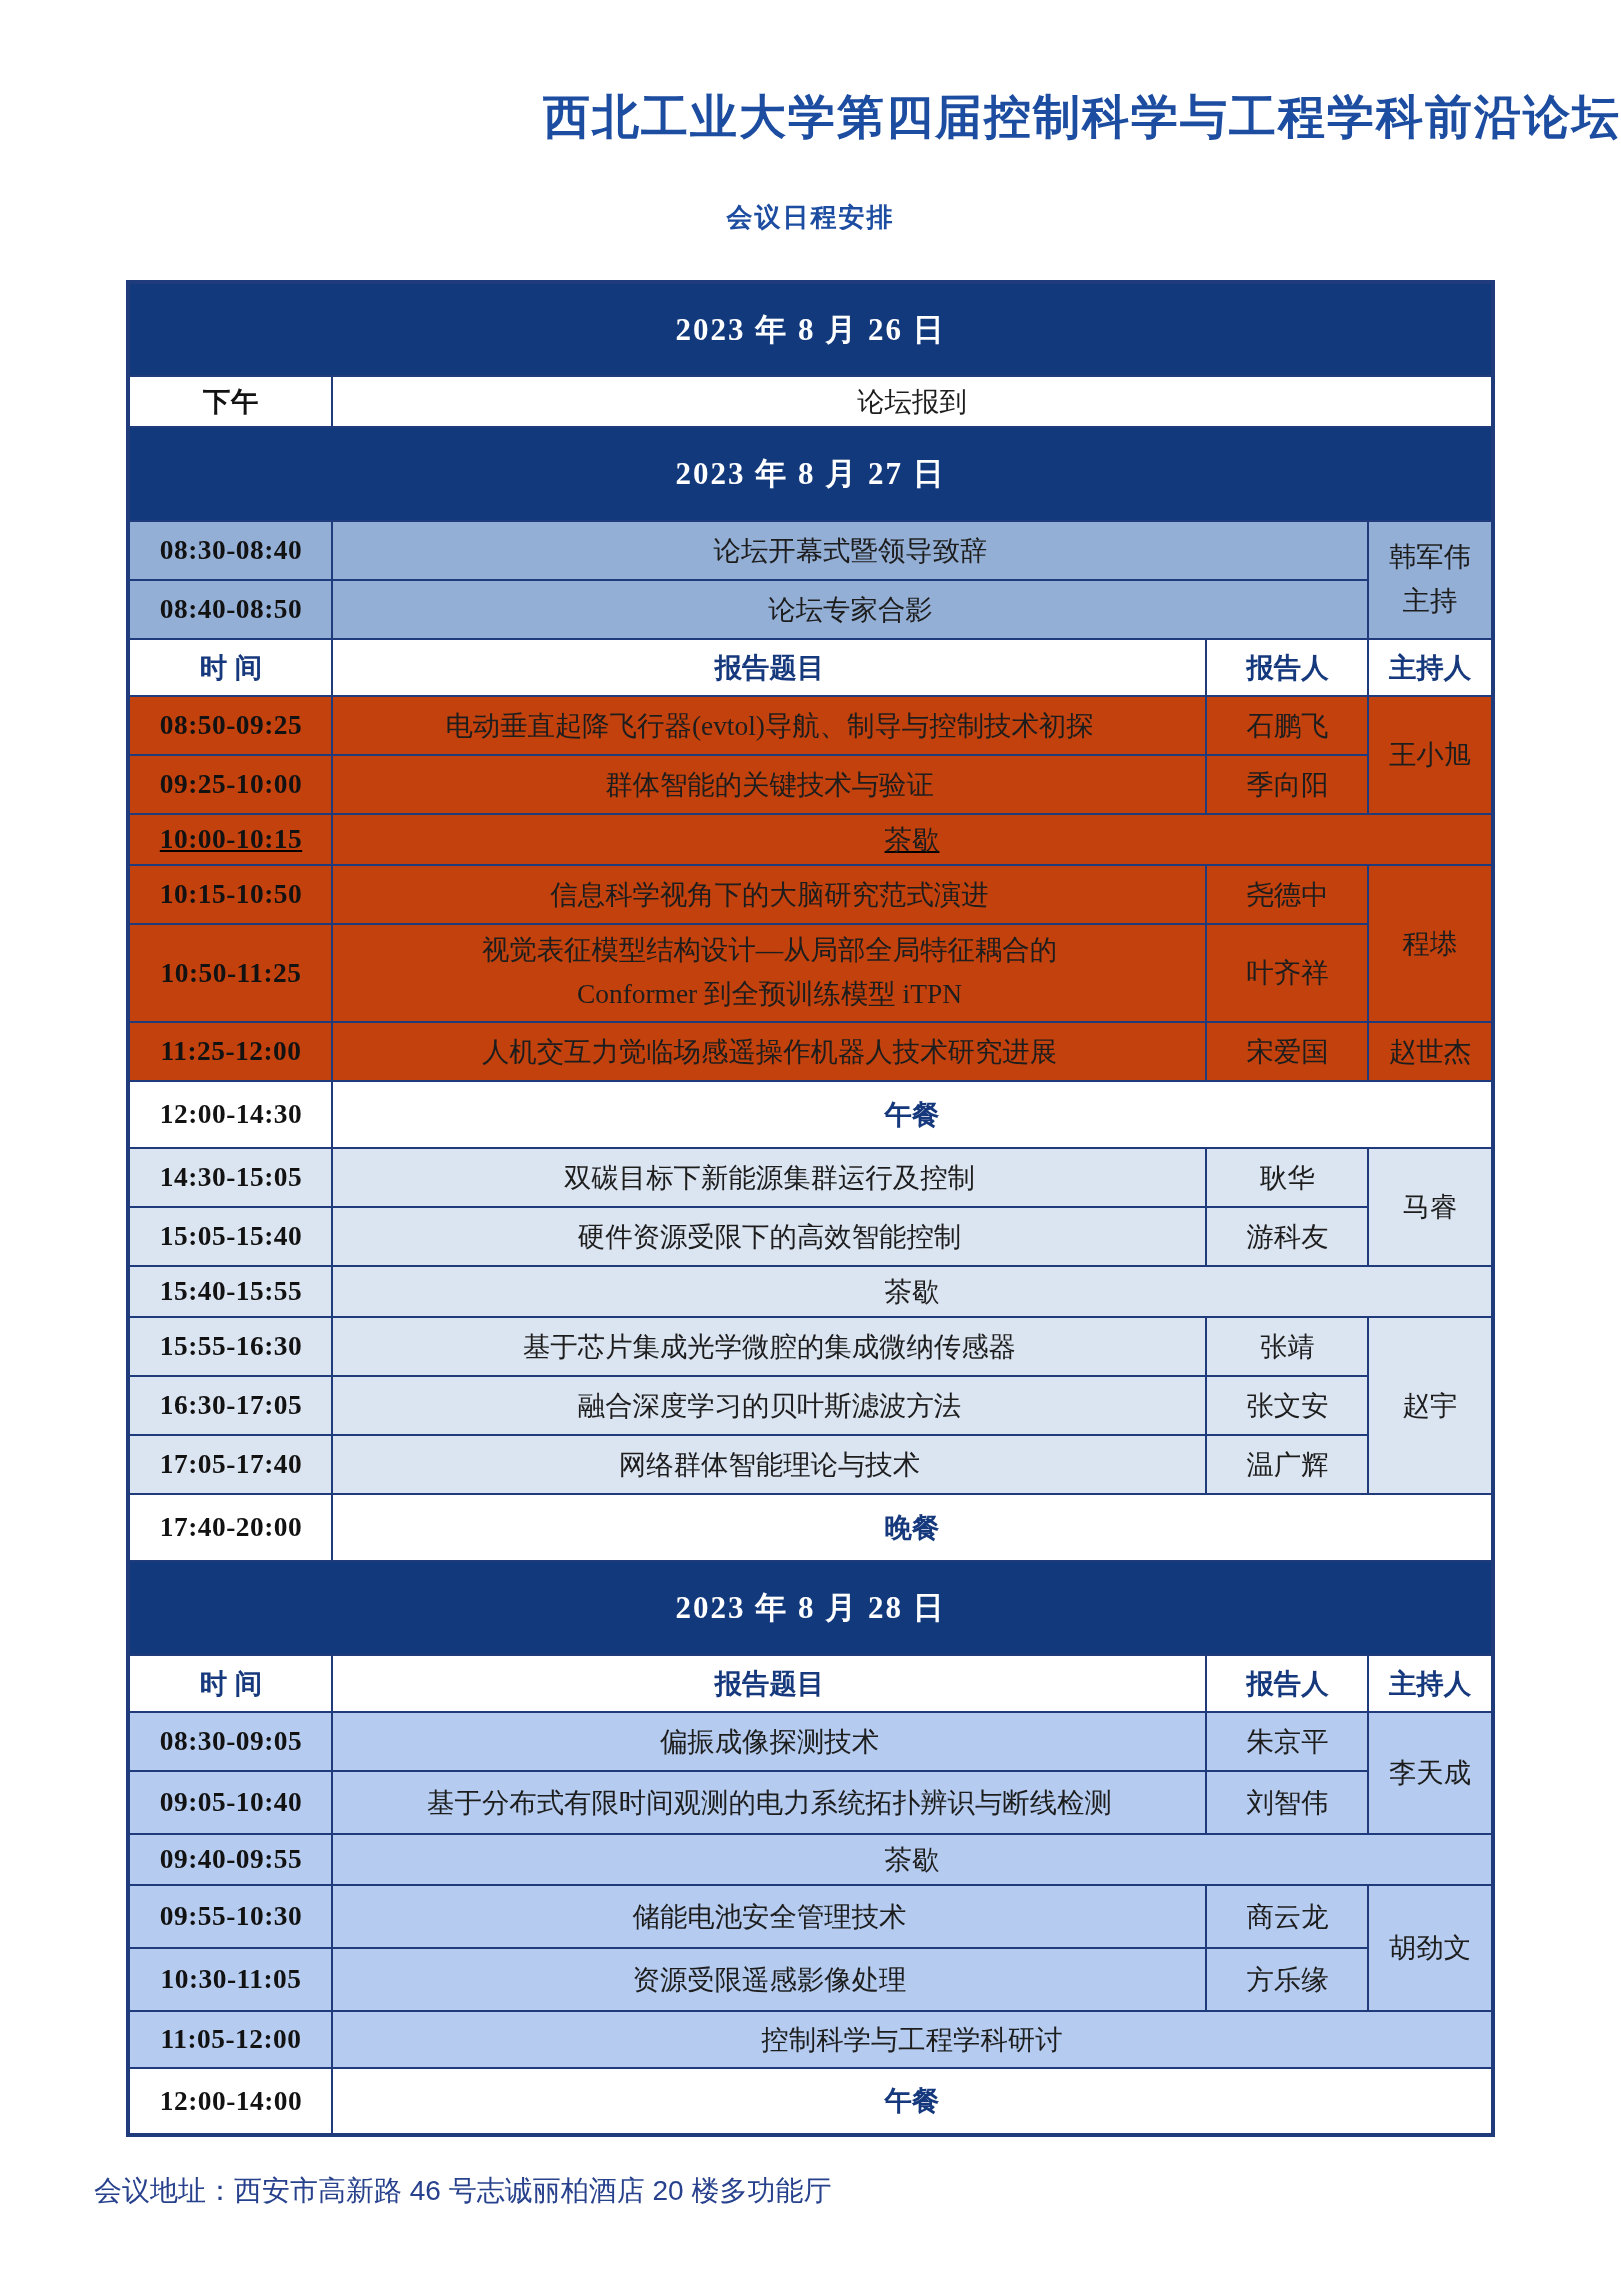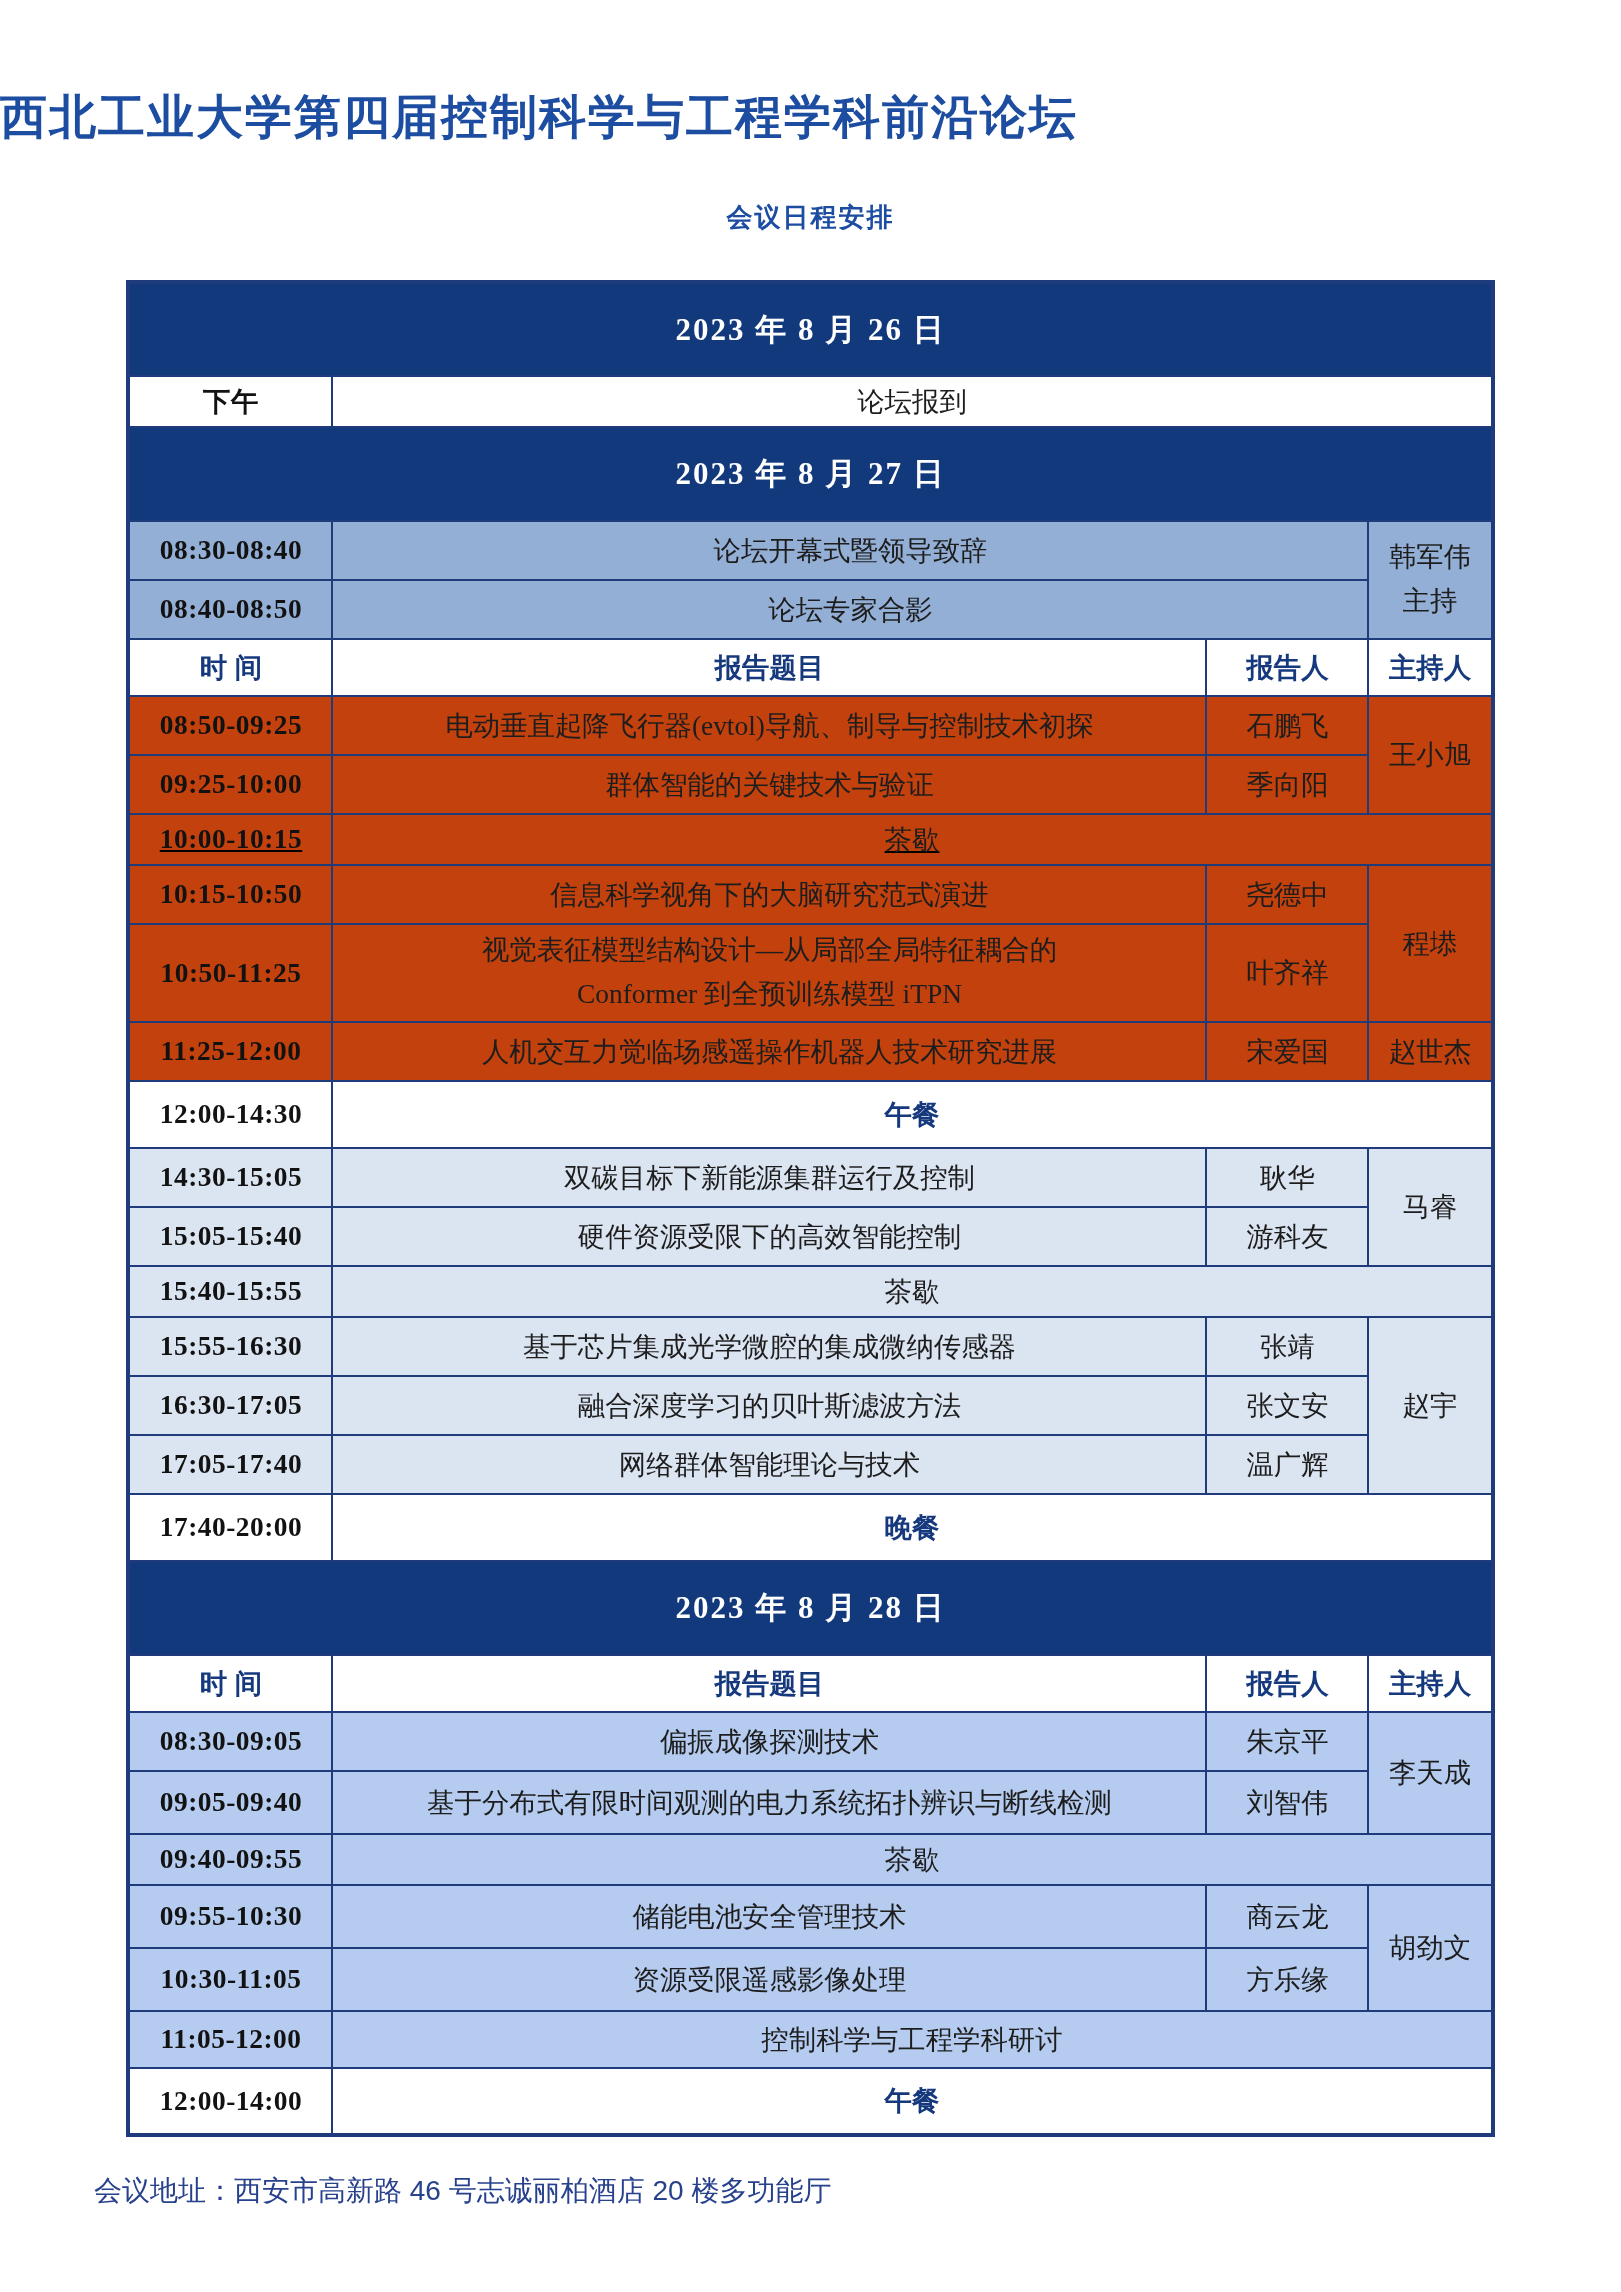"西北工业大学第四届控制科学与工程学科前沿论坛" .doc-title { text-align: left -> right }
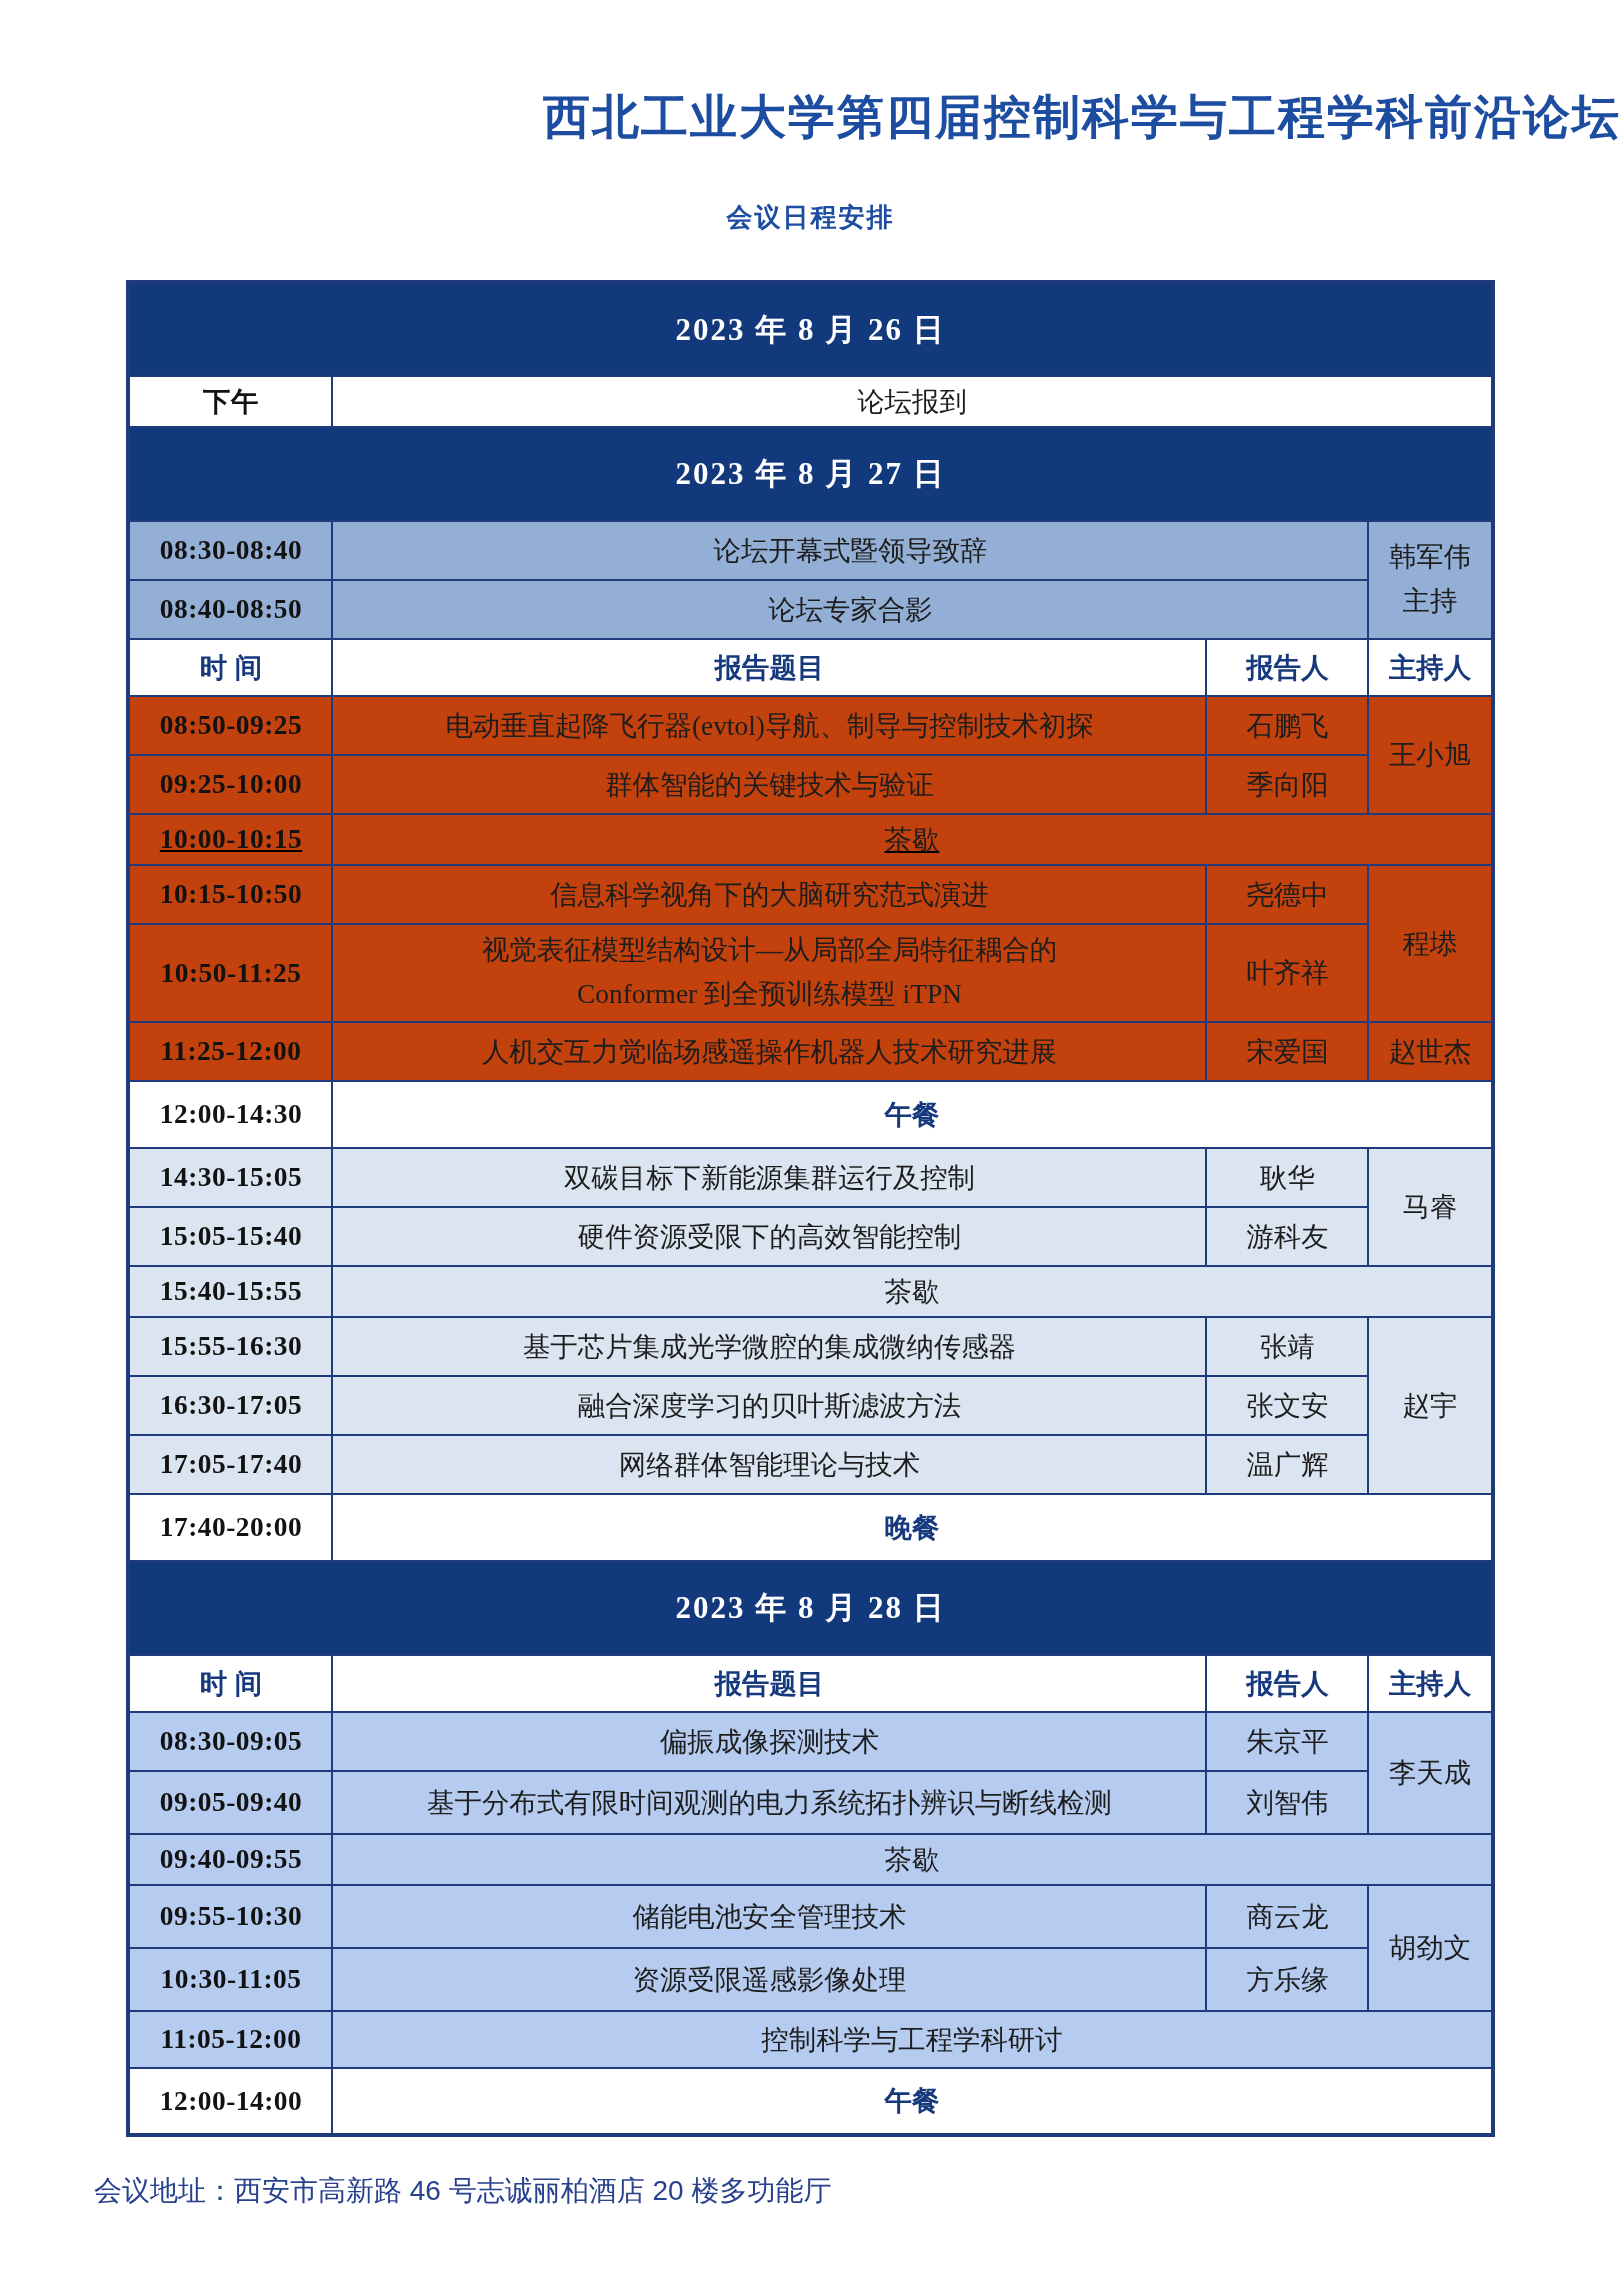"09:05-09:40" td.k-time { text: 09:05-09:40 -> 09:05-10:40 }
